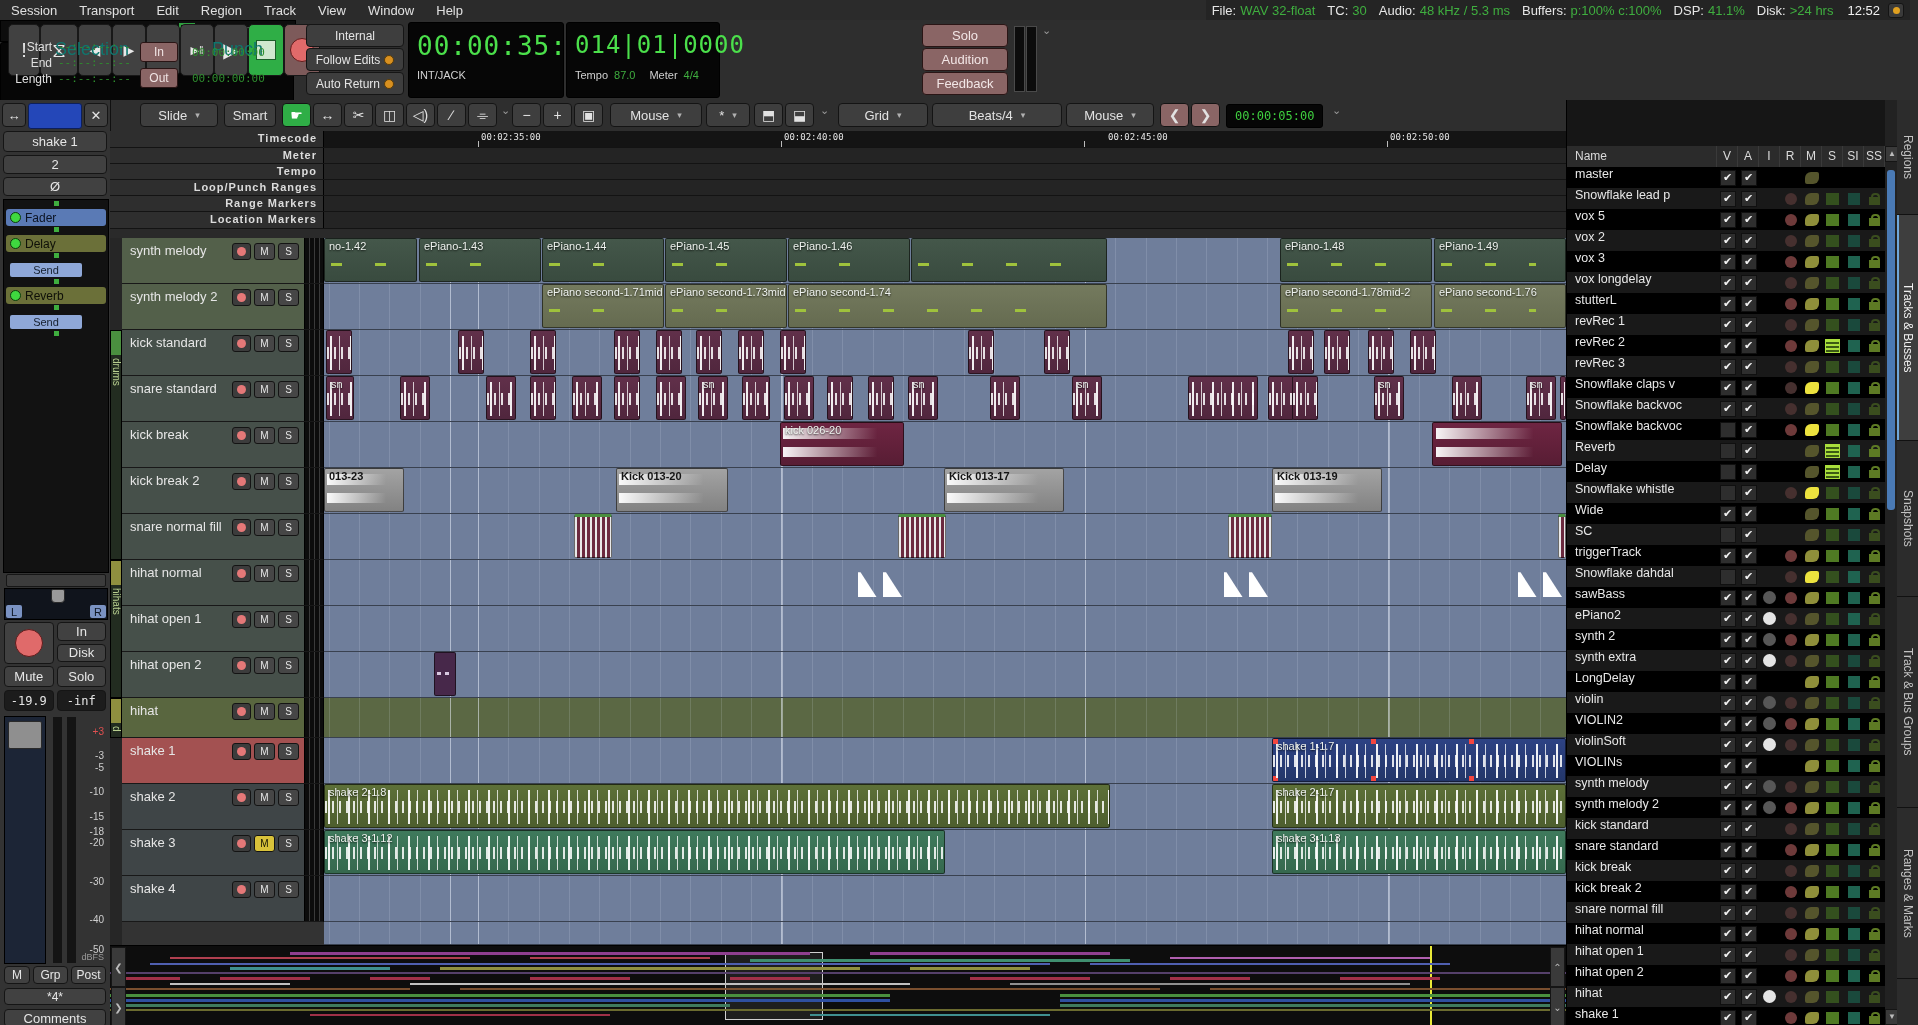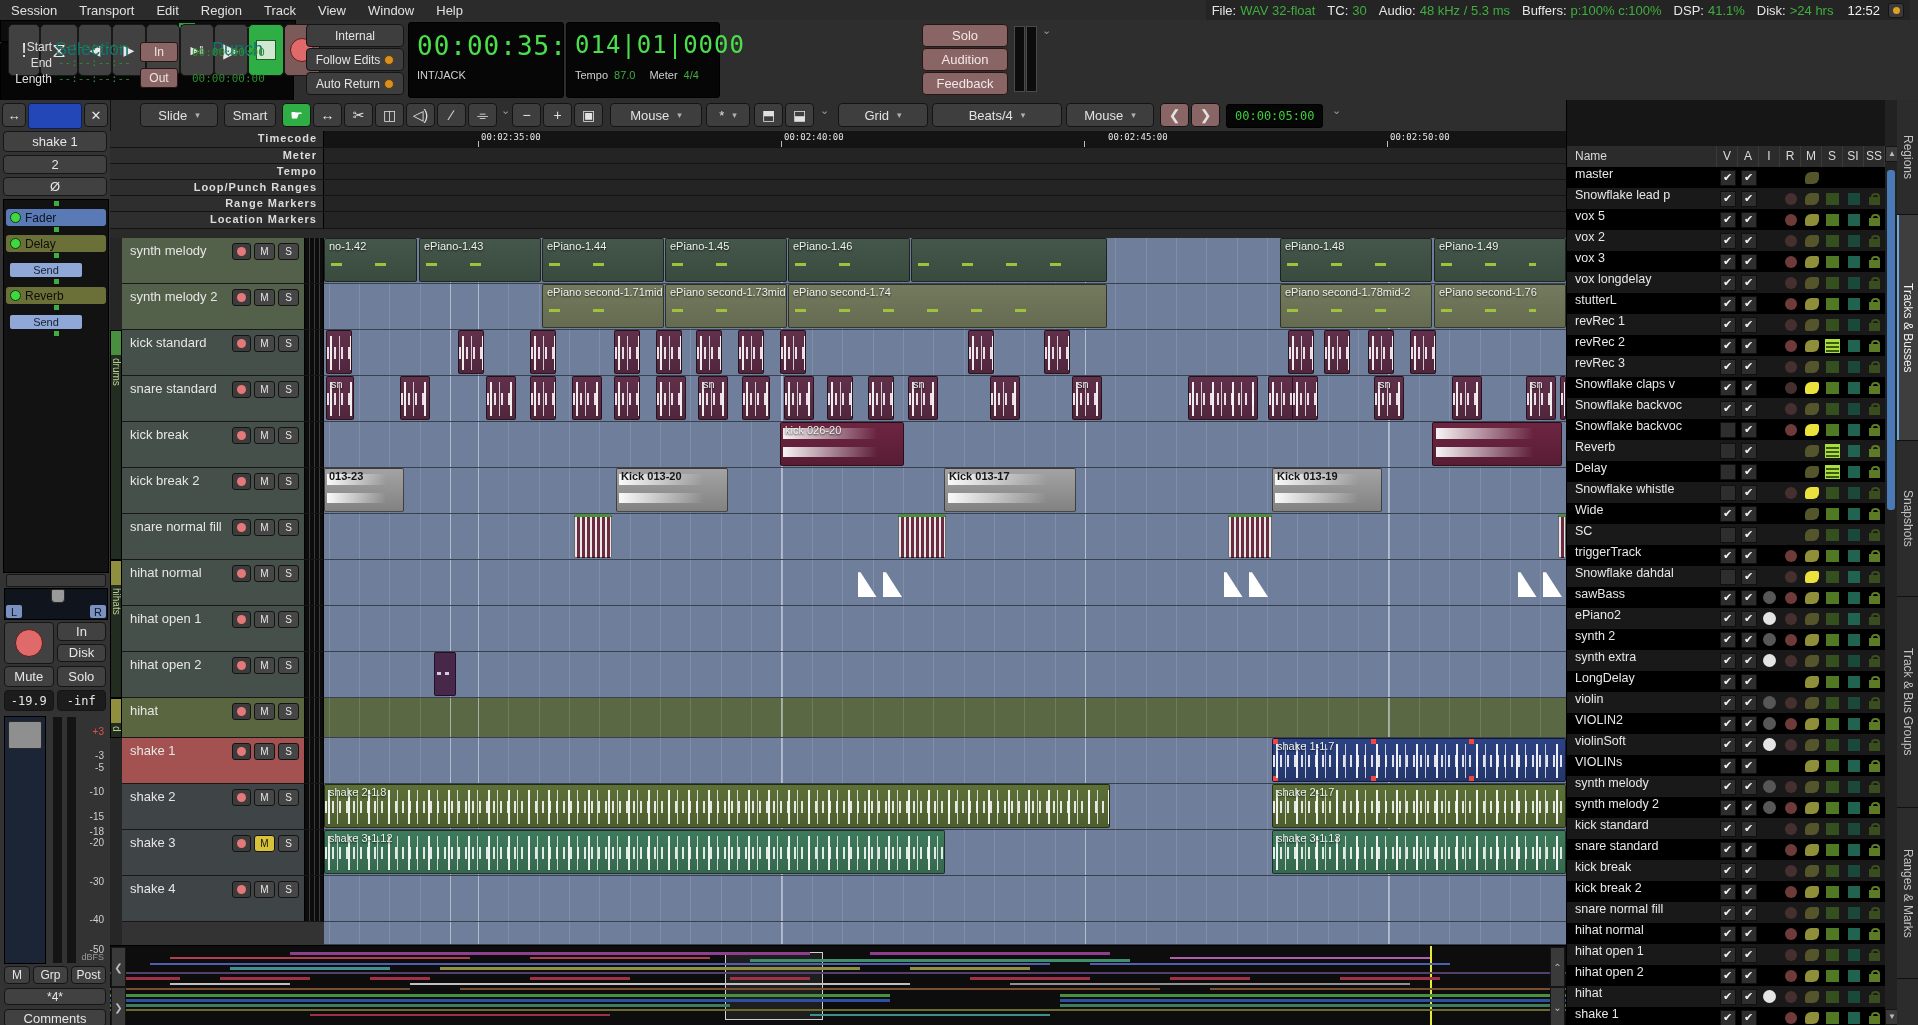"Kick 013-17" div.rg { width: 132px -> 120px }
